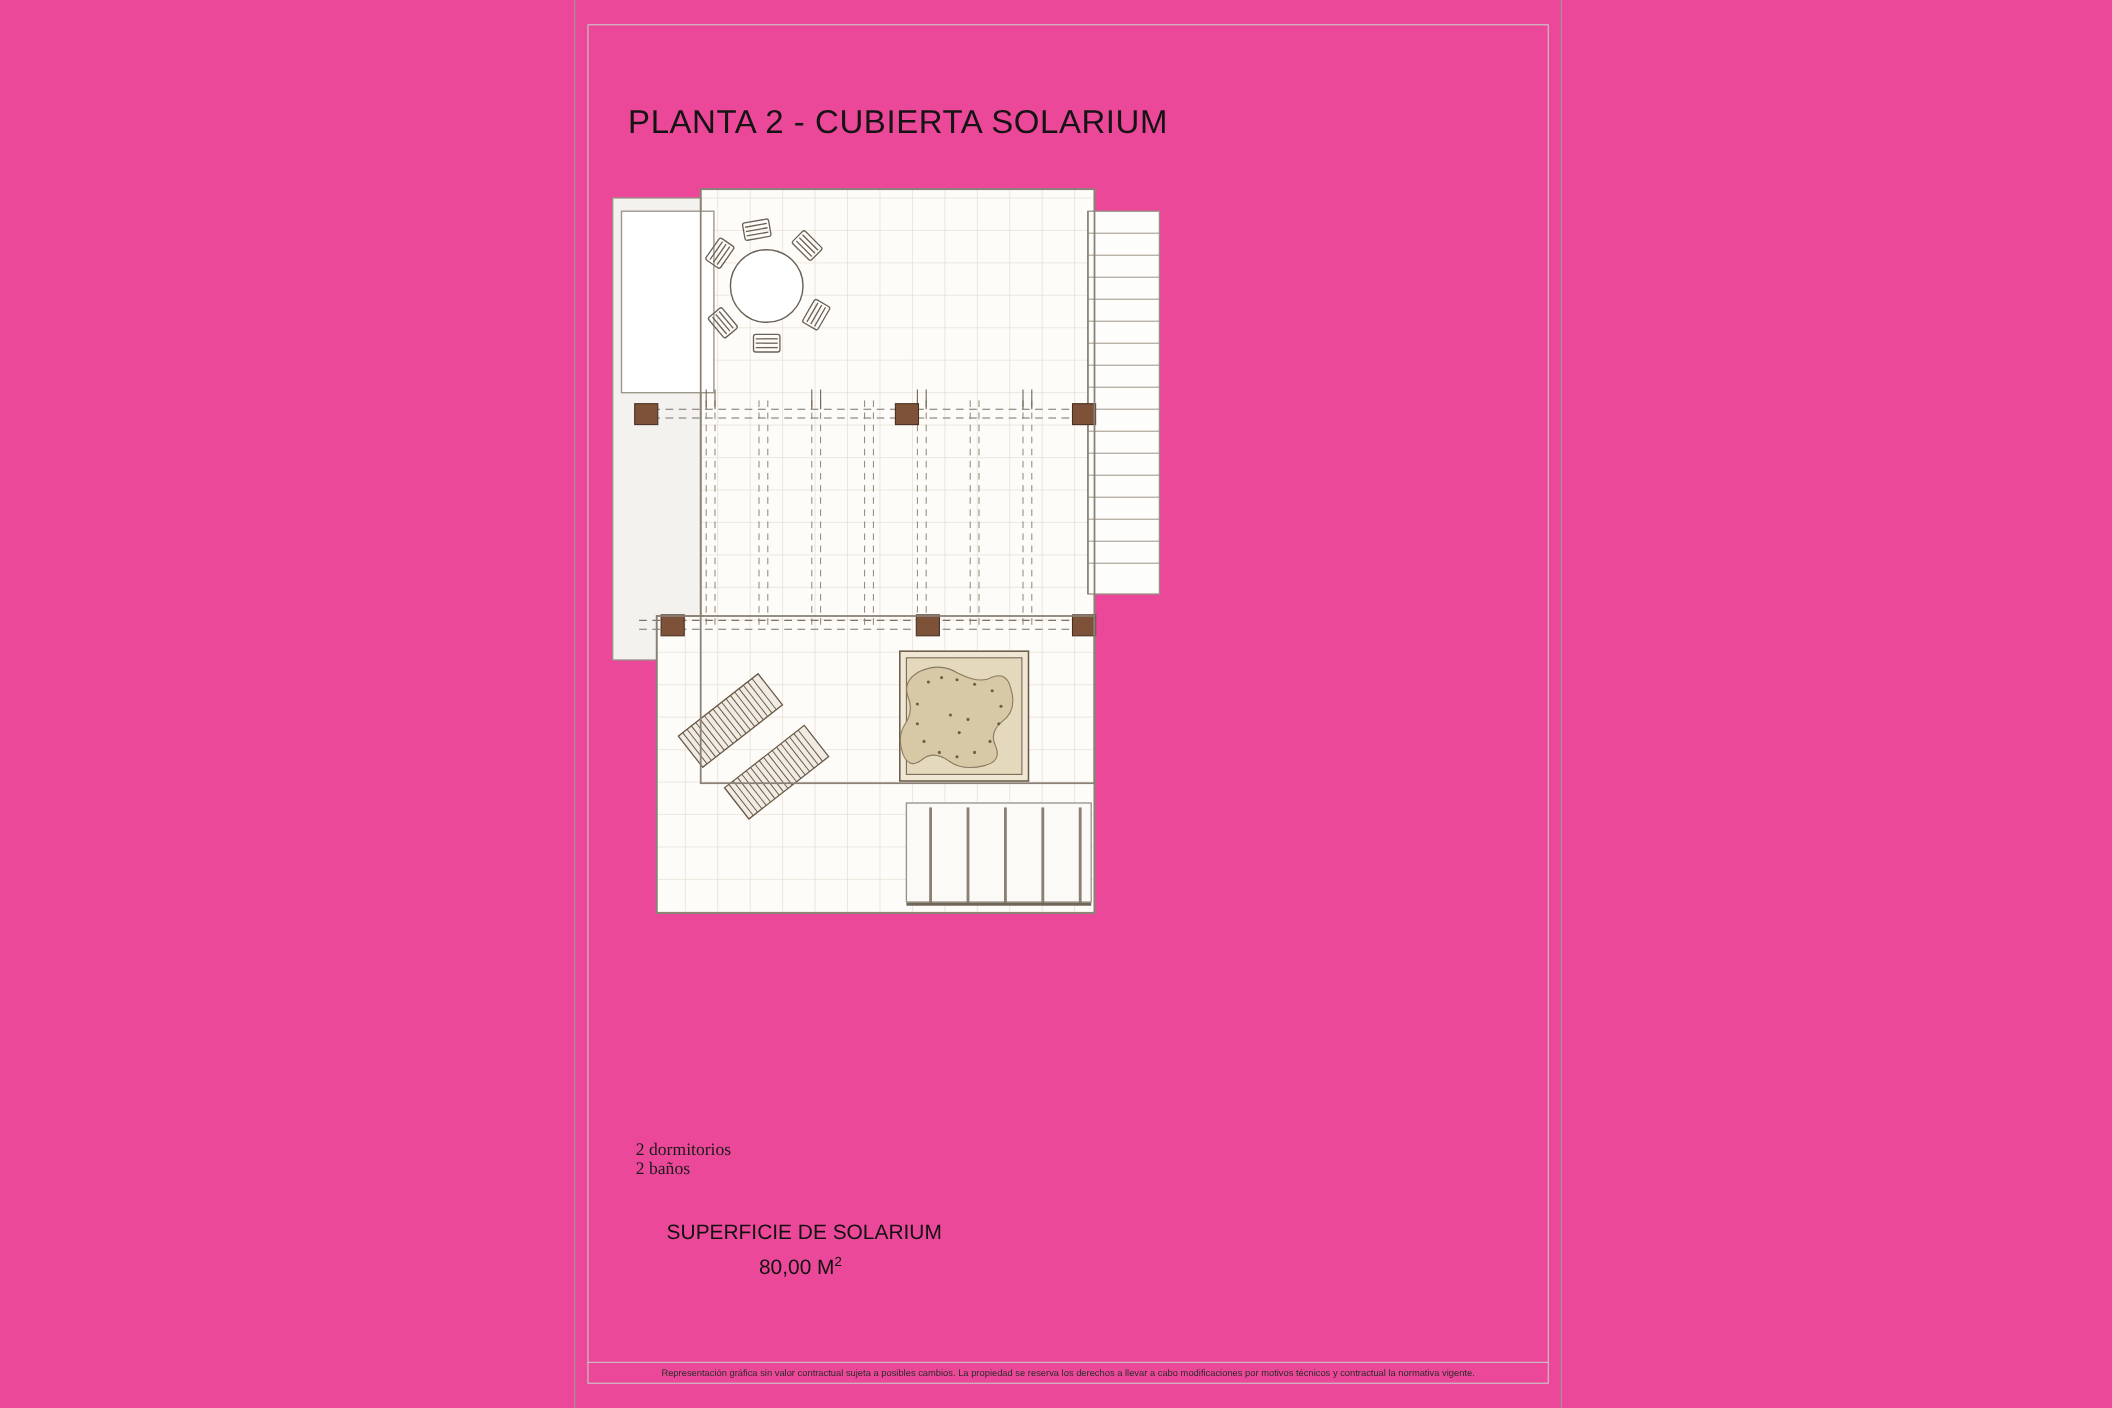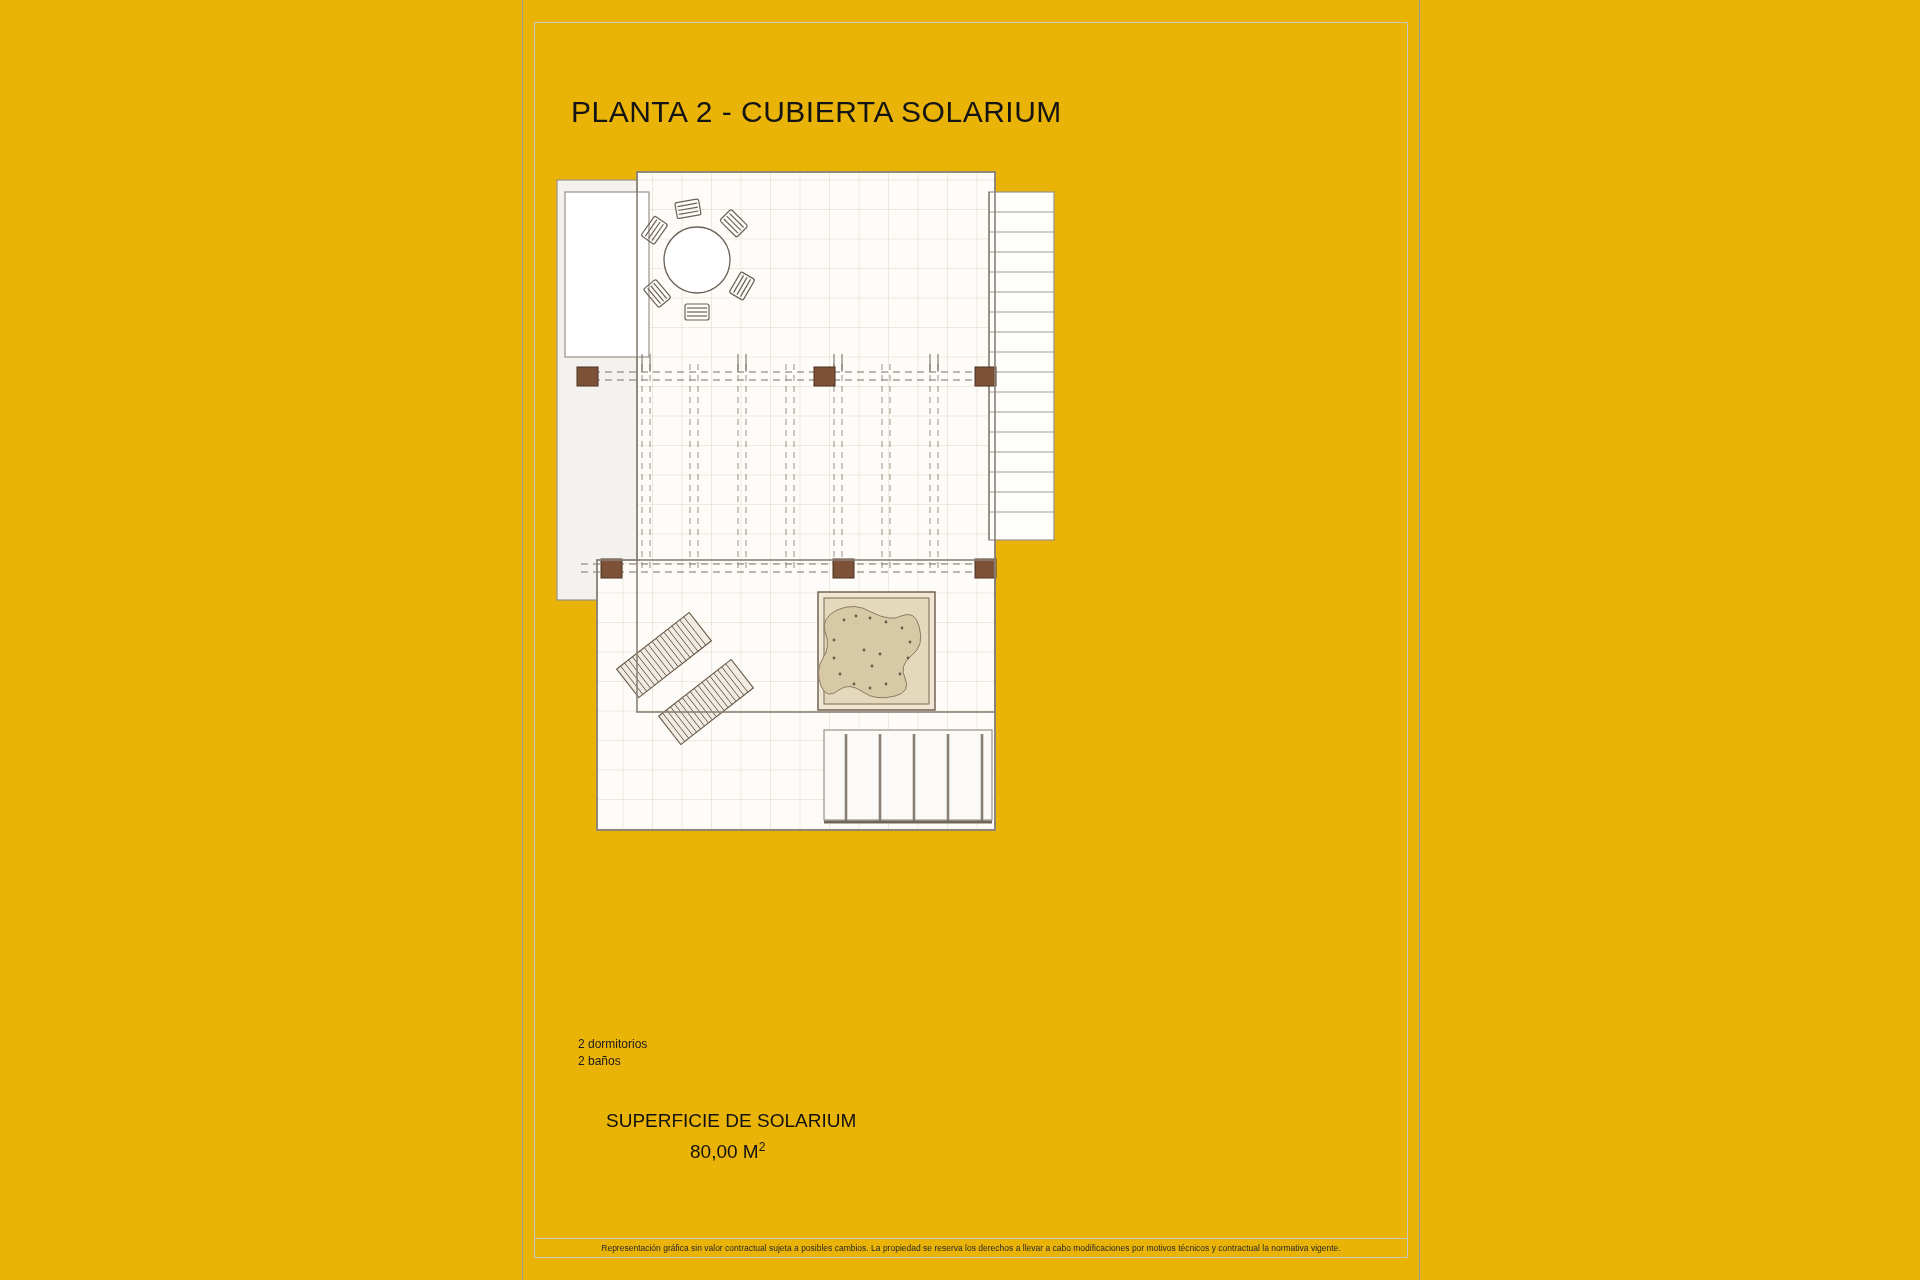"PLANTA 2 - CUBIERTA SOLARIUM" #page { background: #eab308 -> #ec4899 }
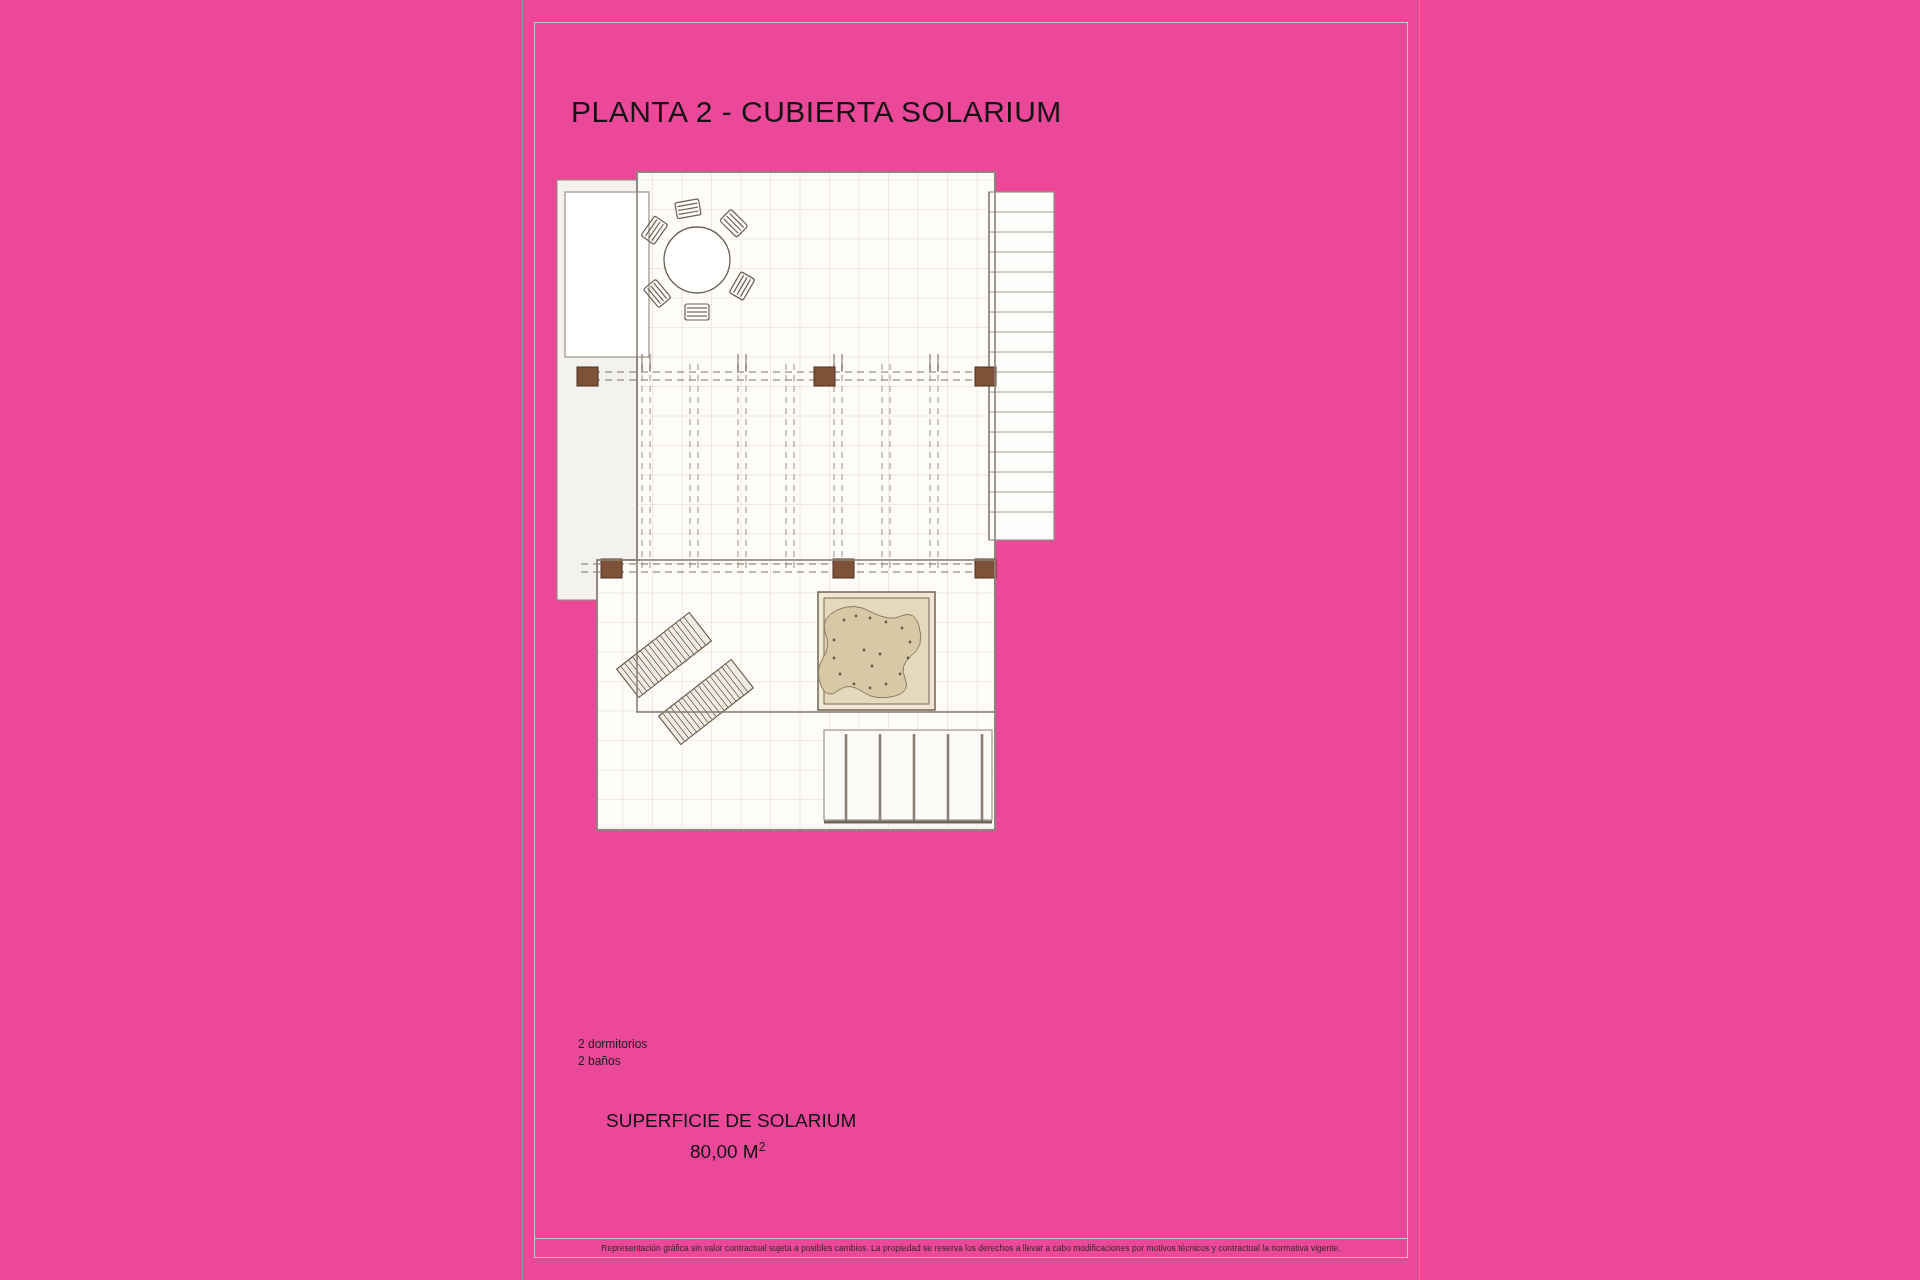"2 dormitorios" .caption-small { font-family: none -> Liberation Serif, serif; font-size: 12px -> 16px }
